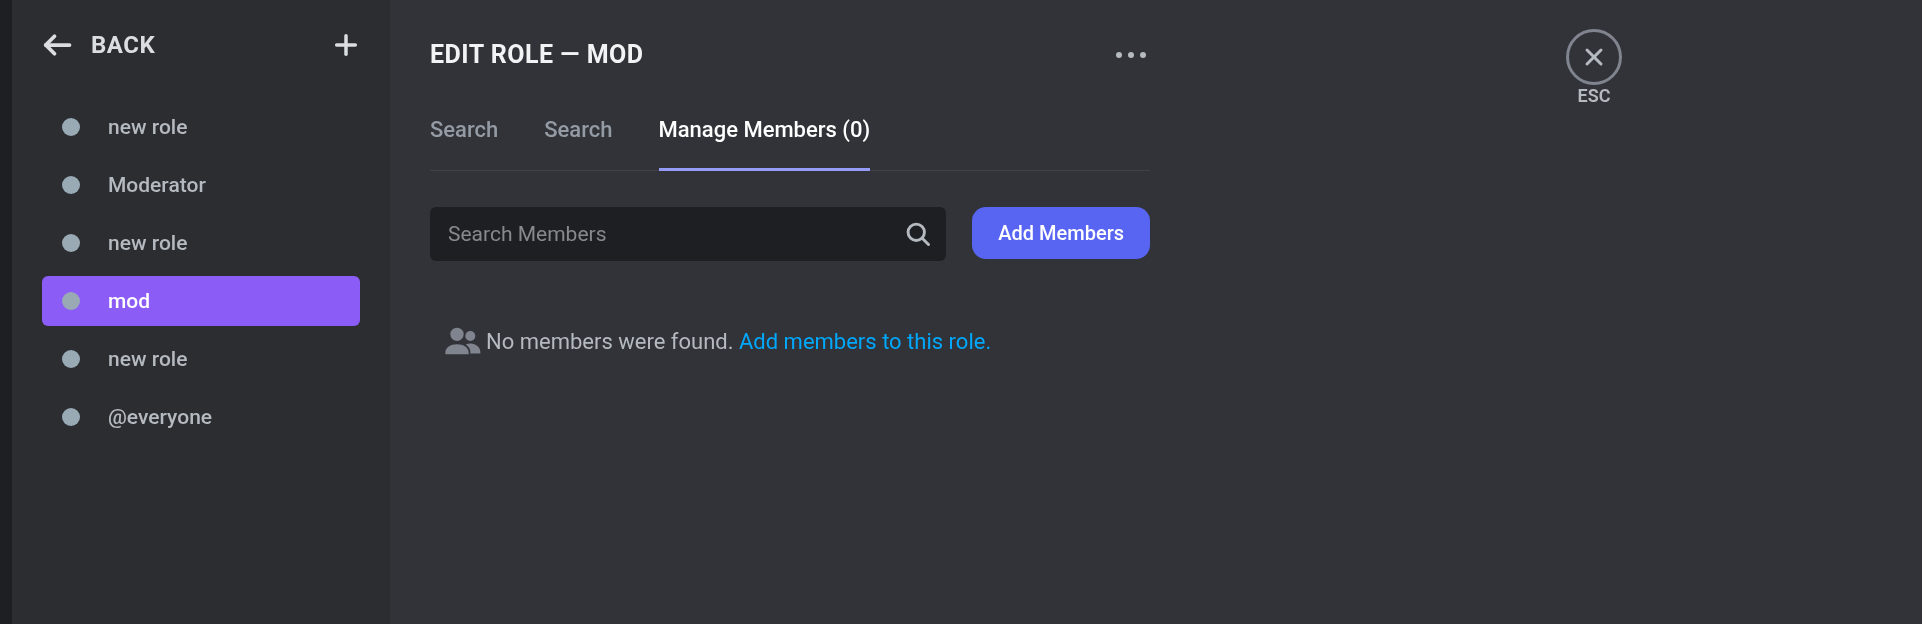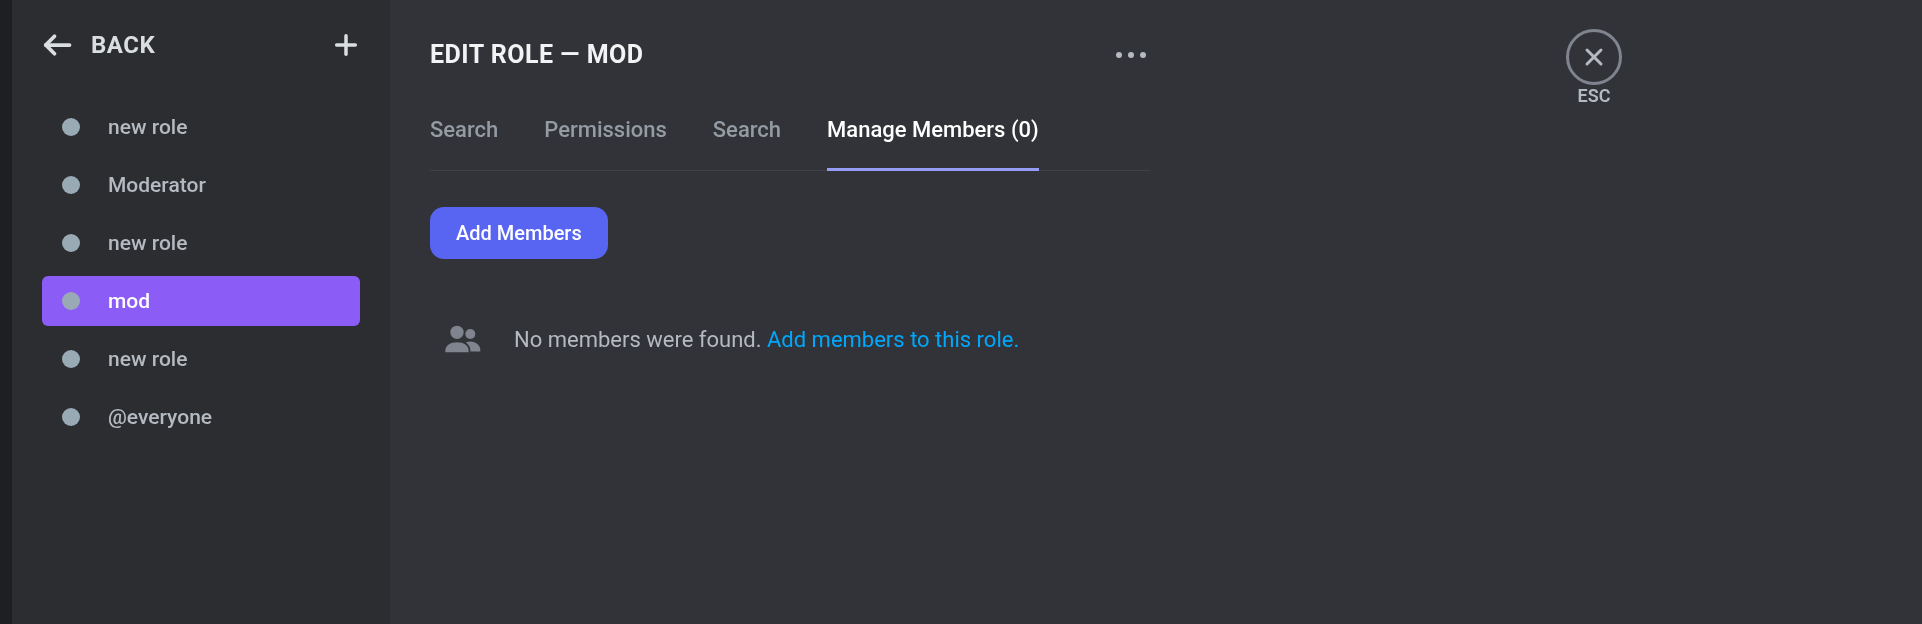"Permissions" div.tab { html: <div>Permissions</div> -> none }
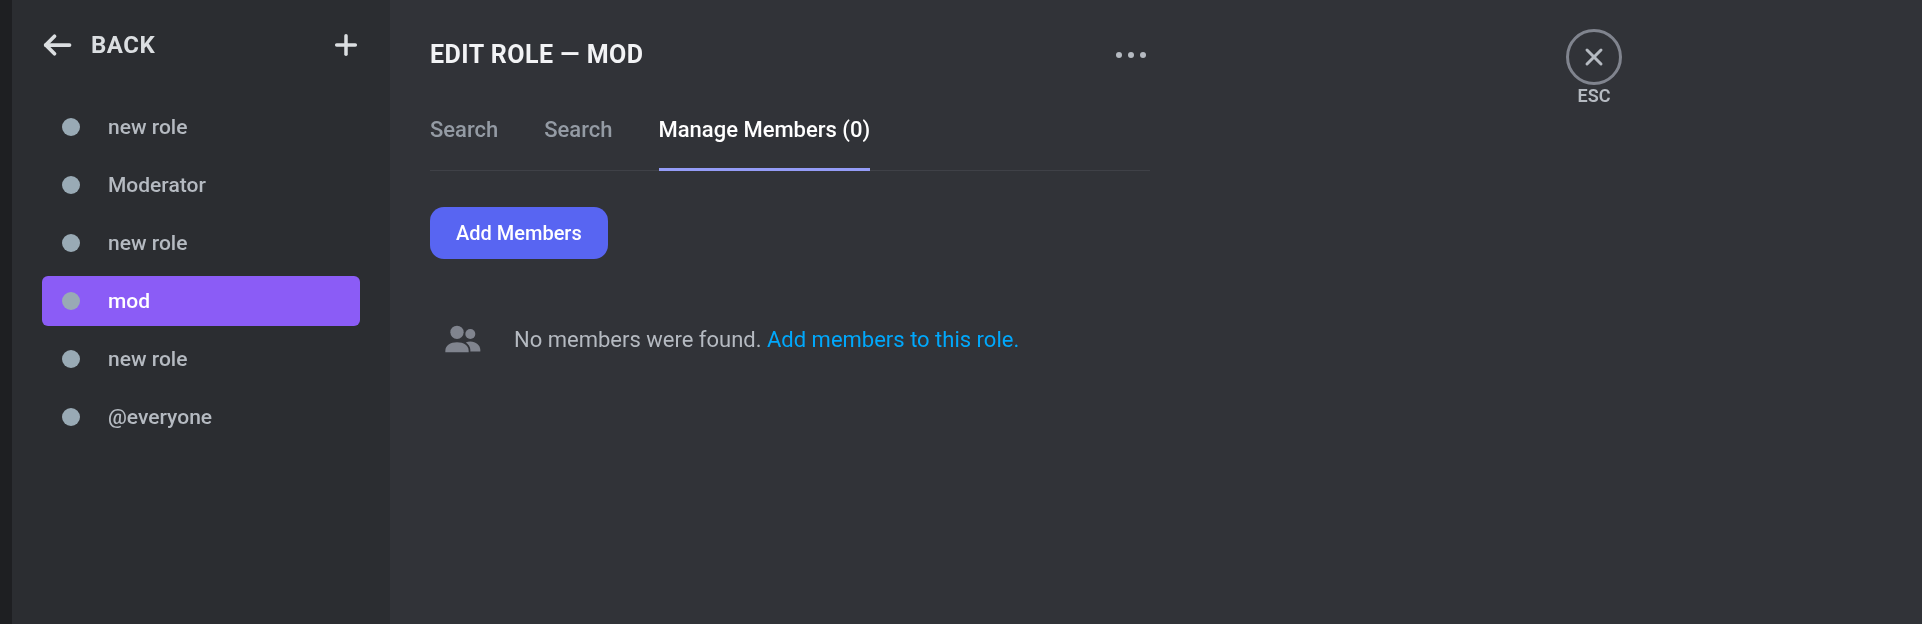"Search Members" div.search-container { html: none -> <div> <input> <svg> <circle></circle> <line></line> </svg> </div> }
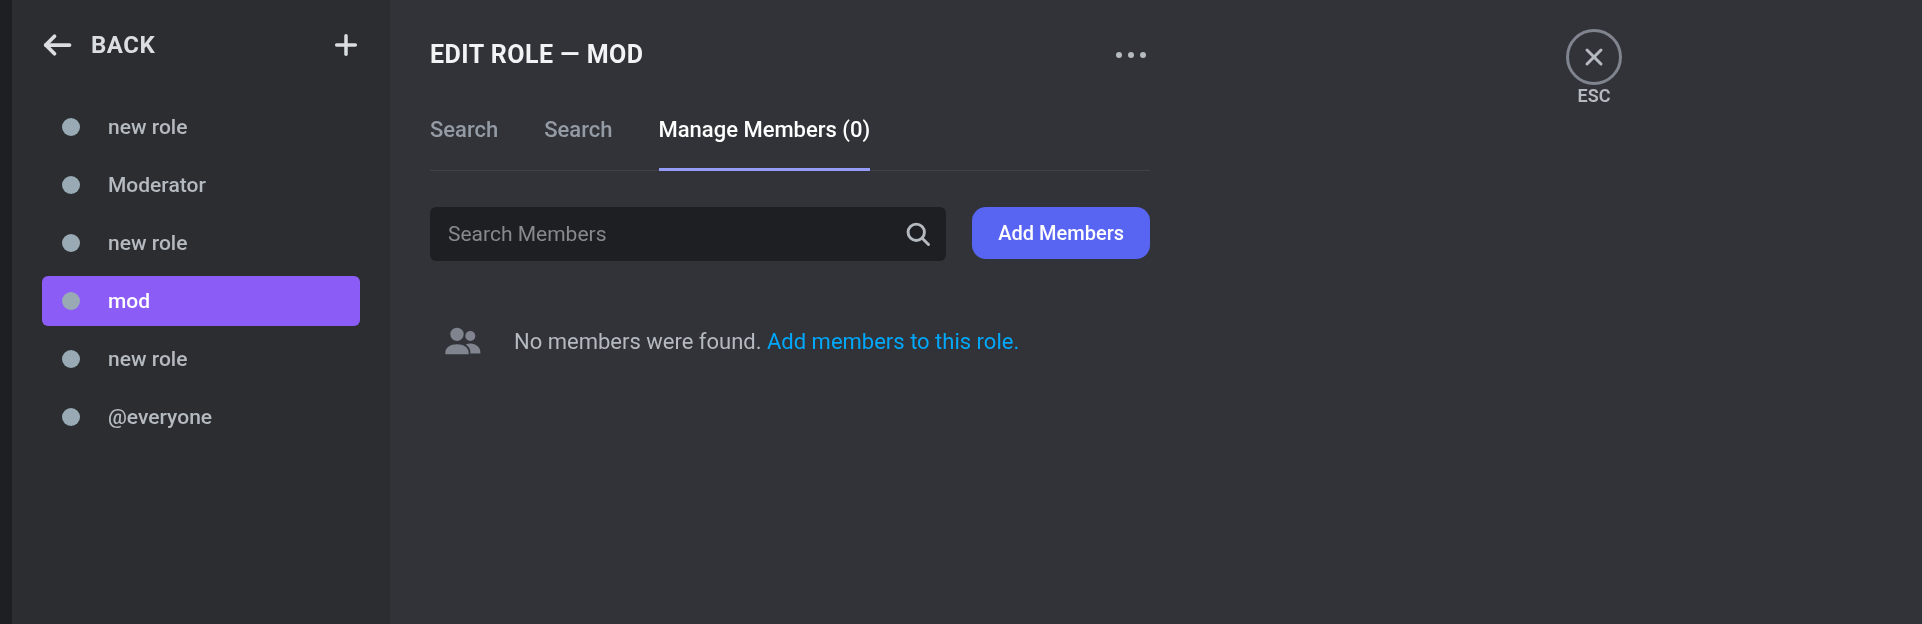"No members were found. Add" .empty-state { gap: 32px -> 4px }
